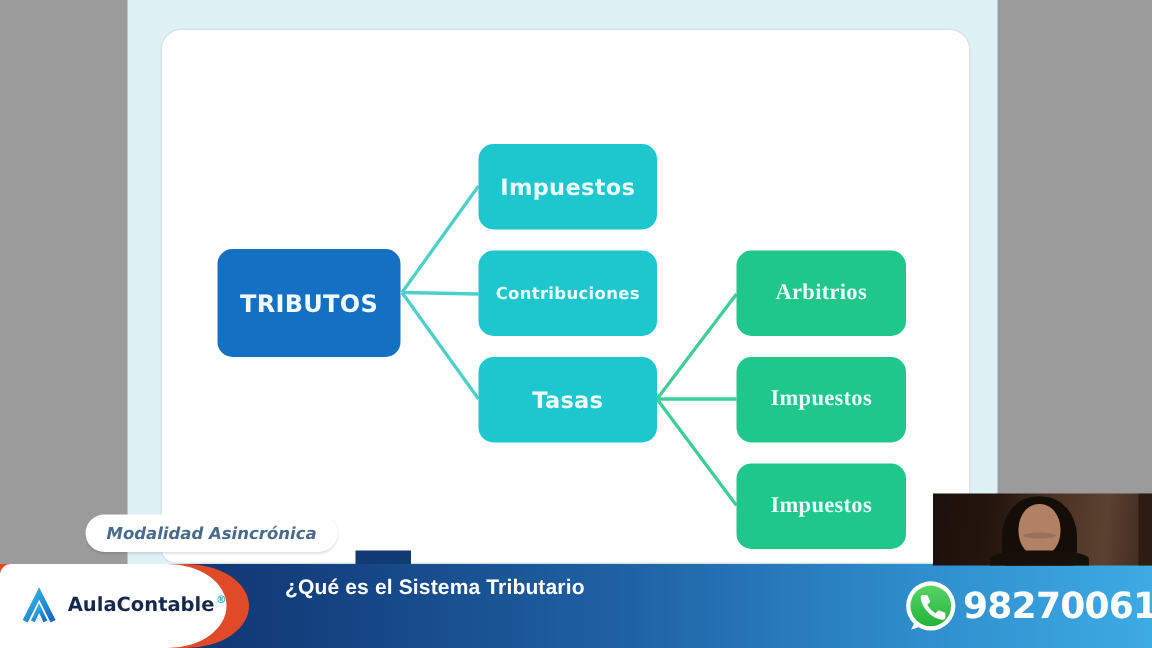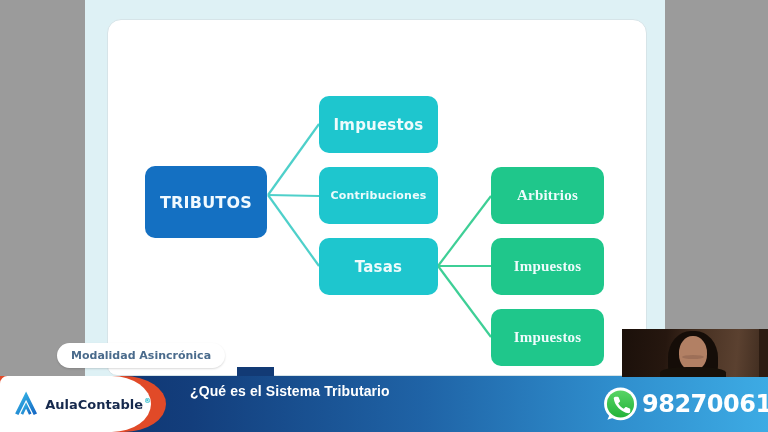"Modalidad Asincrónica" .badge { font-style: none -> italic }
